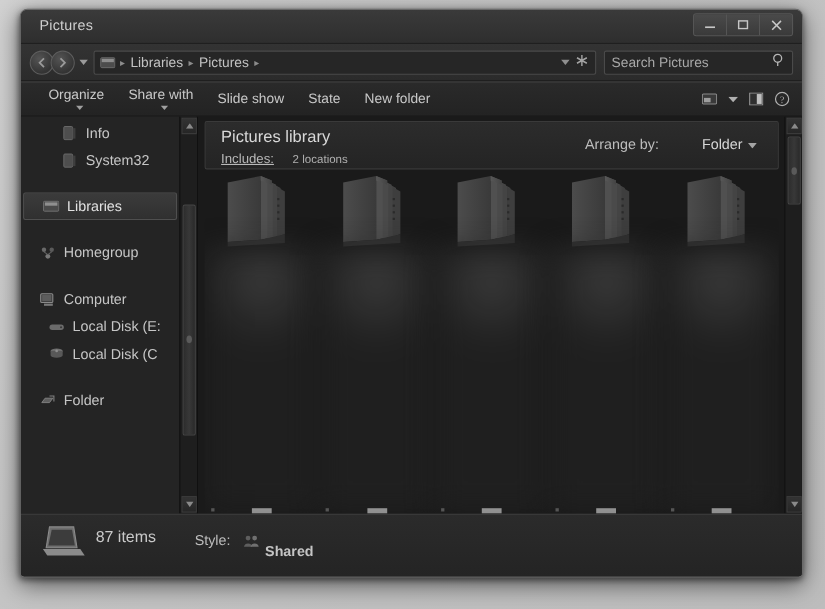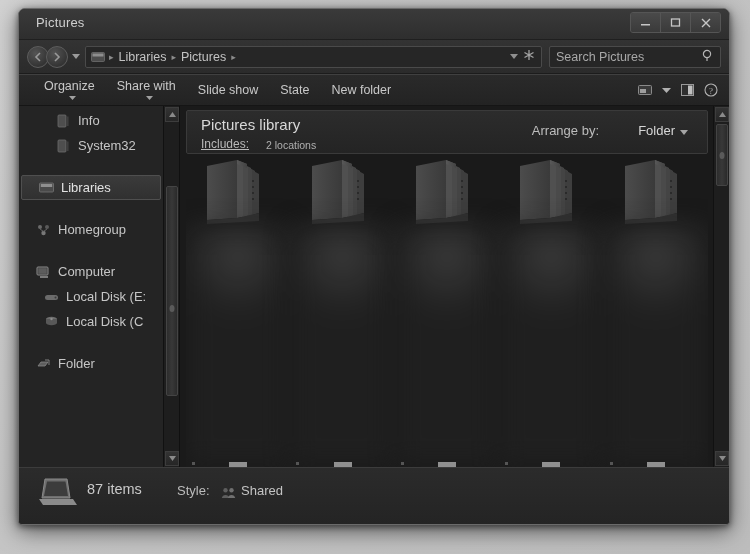"Shared" .status-state-value { font-weight: none -> bold; top: 15px -> 25px }
